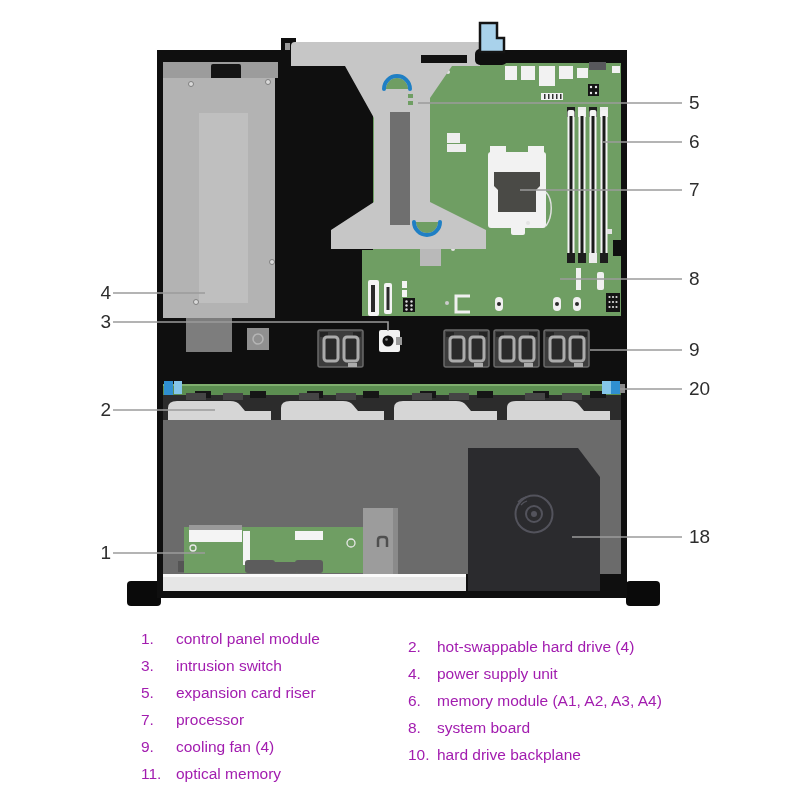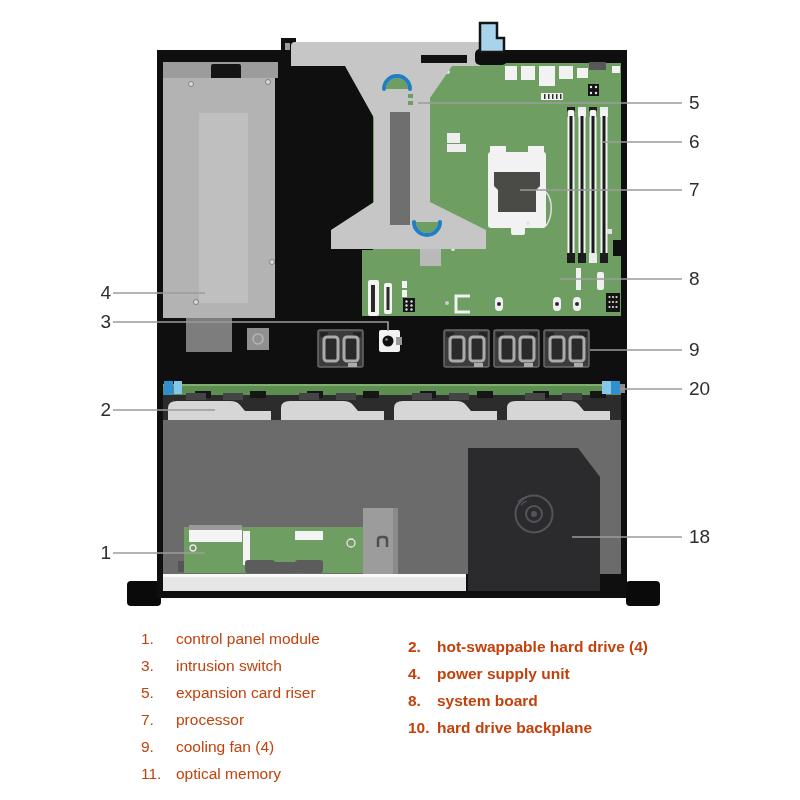"1. control panel module" .legend-col { color: #c2410c -> #a21caf }
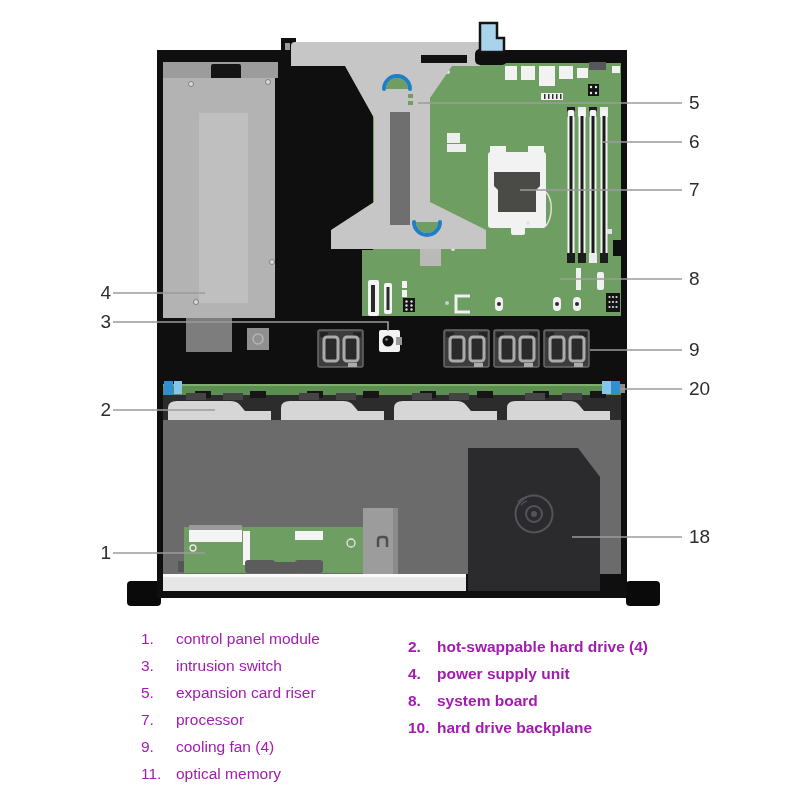"2. hot-swappable hard drive (4)" .legend-right { font-weight: bold -> none }
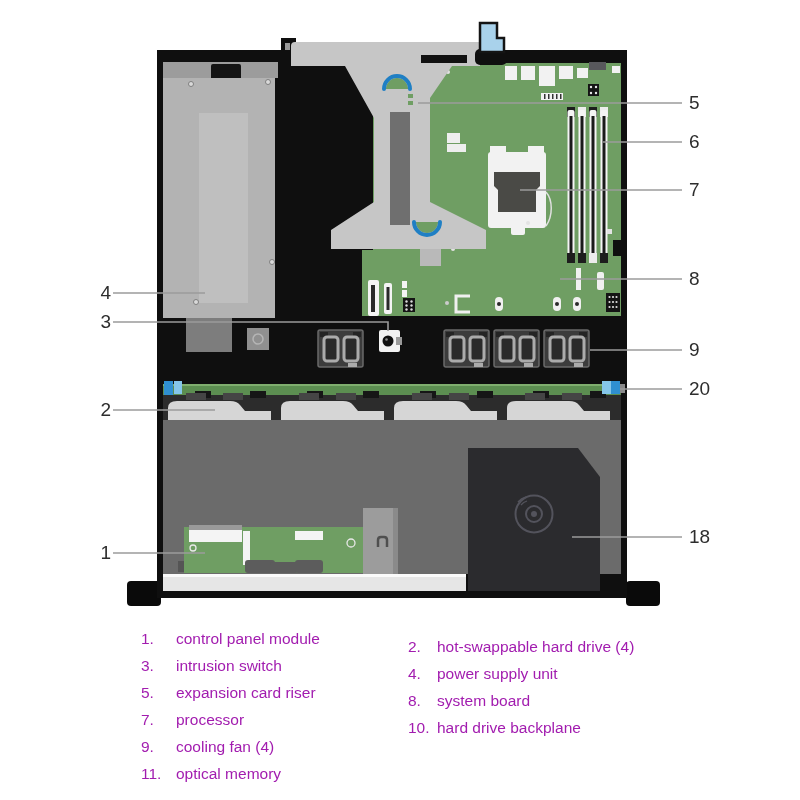"6. memory module (A1, A2," div.legend-row { html: none -> <div><span>6.</span><span>memory module (A1, A2, A3, A4)</span></div> }
